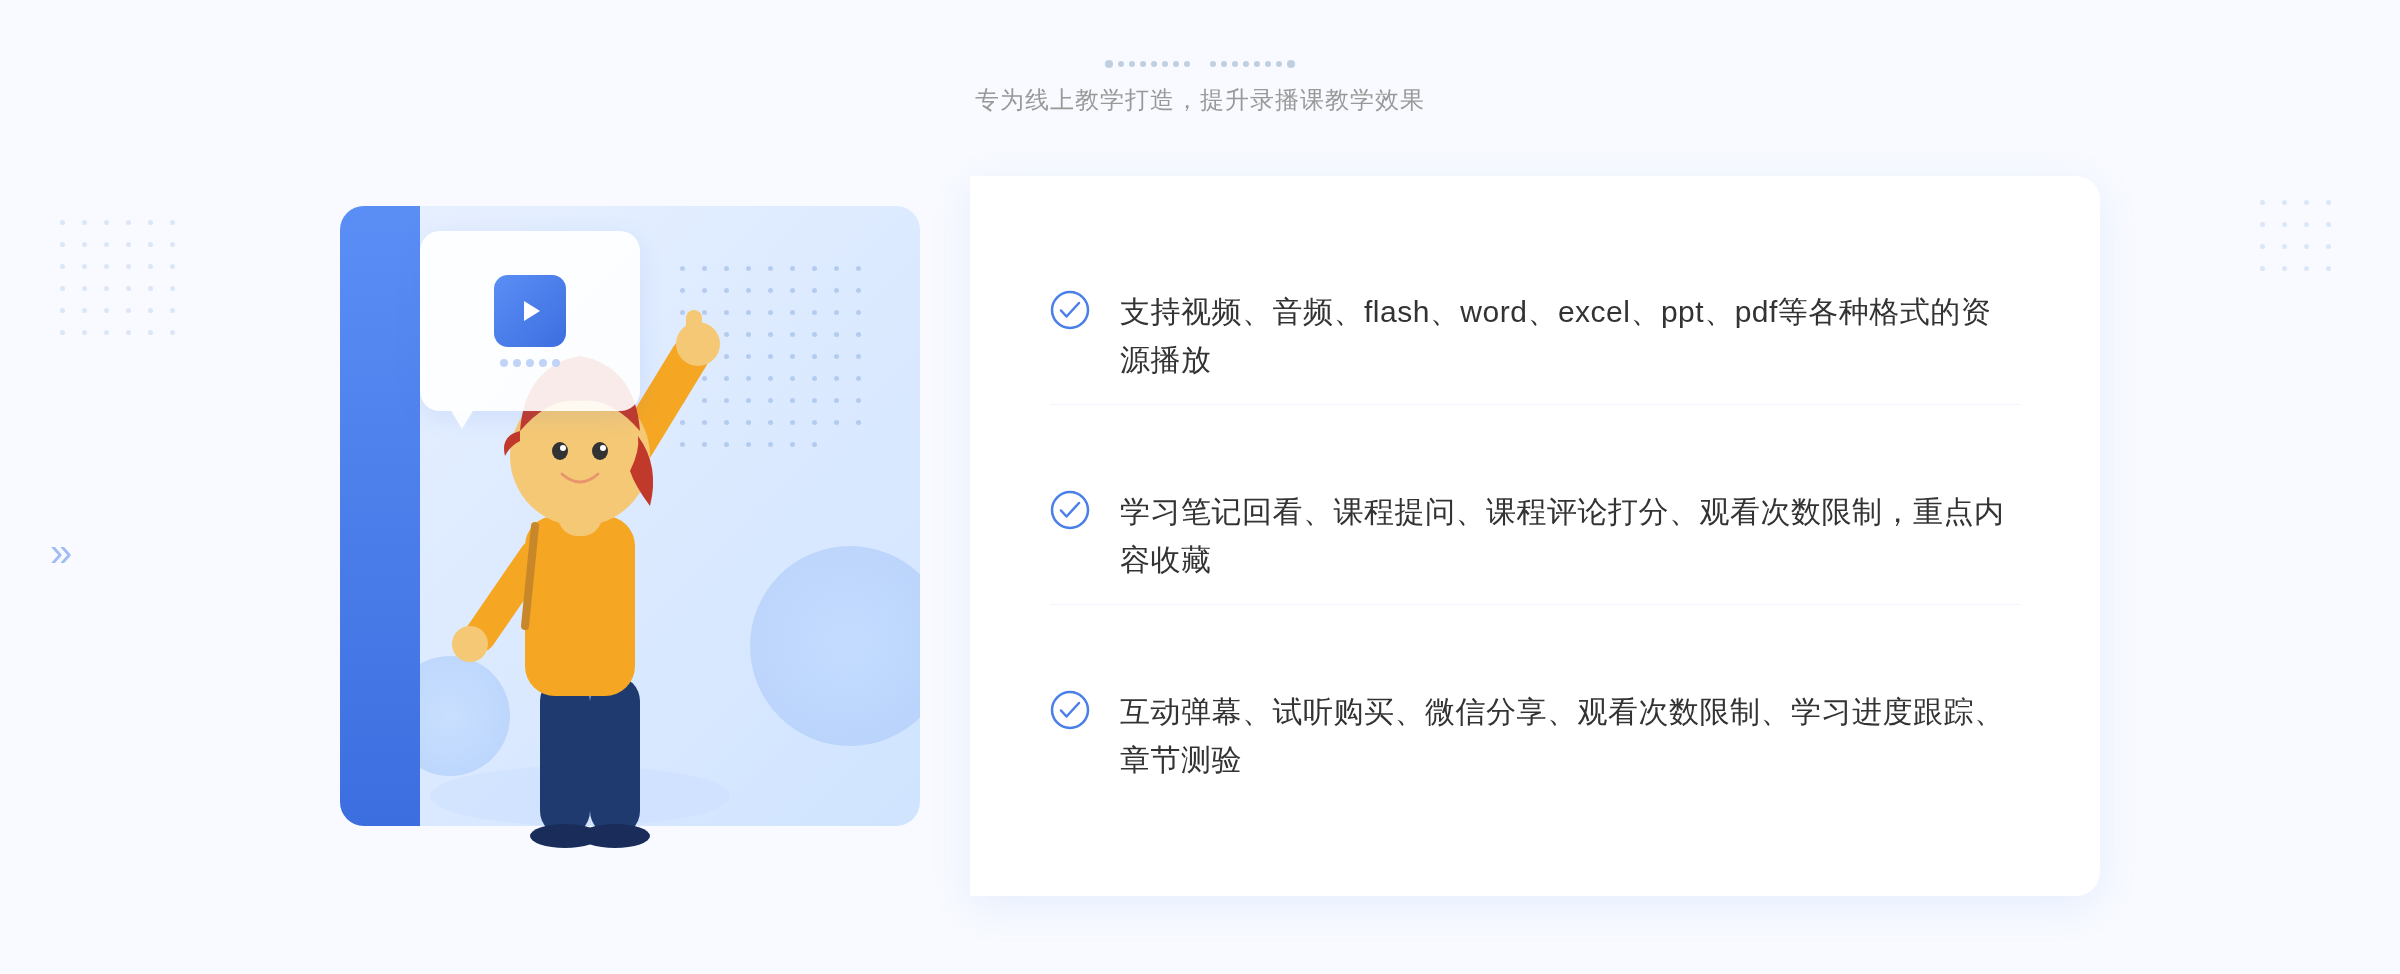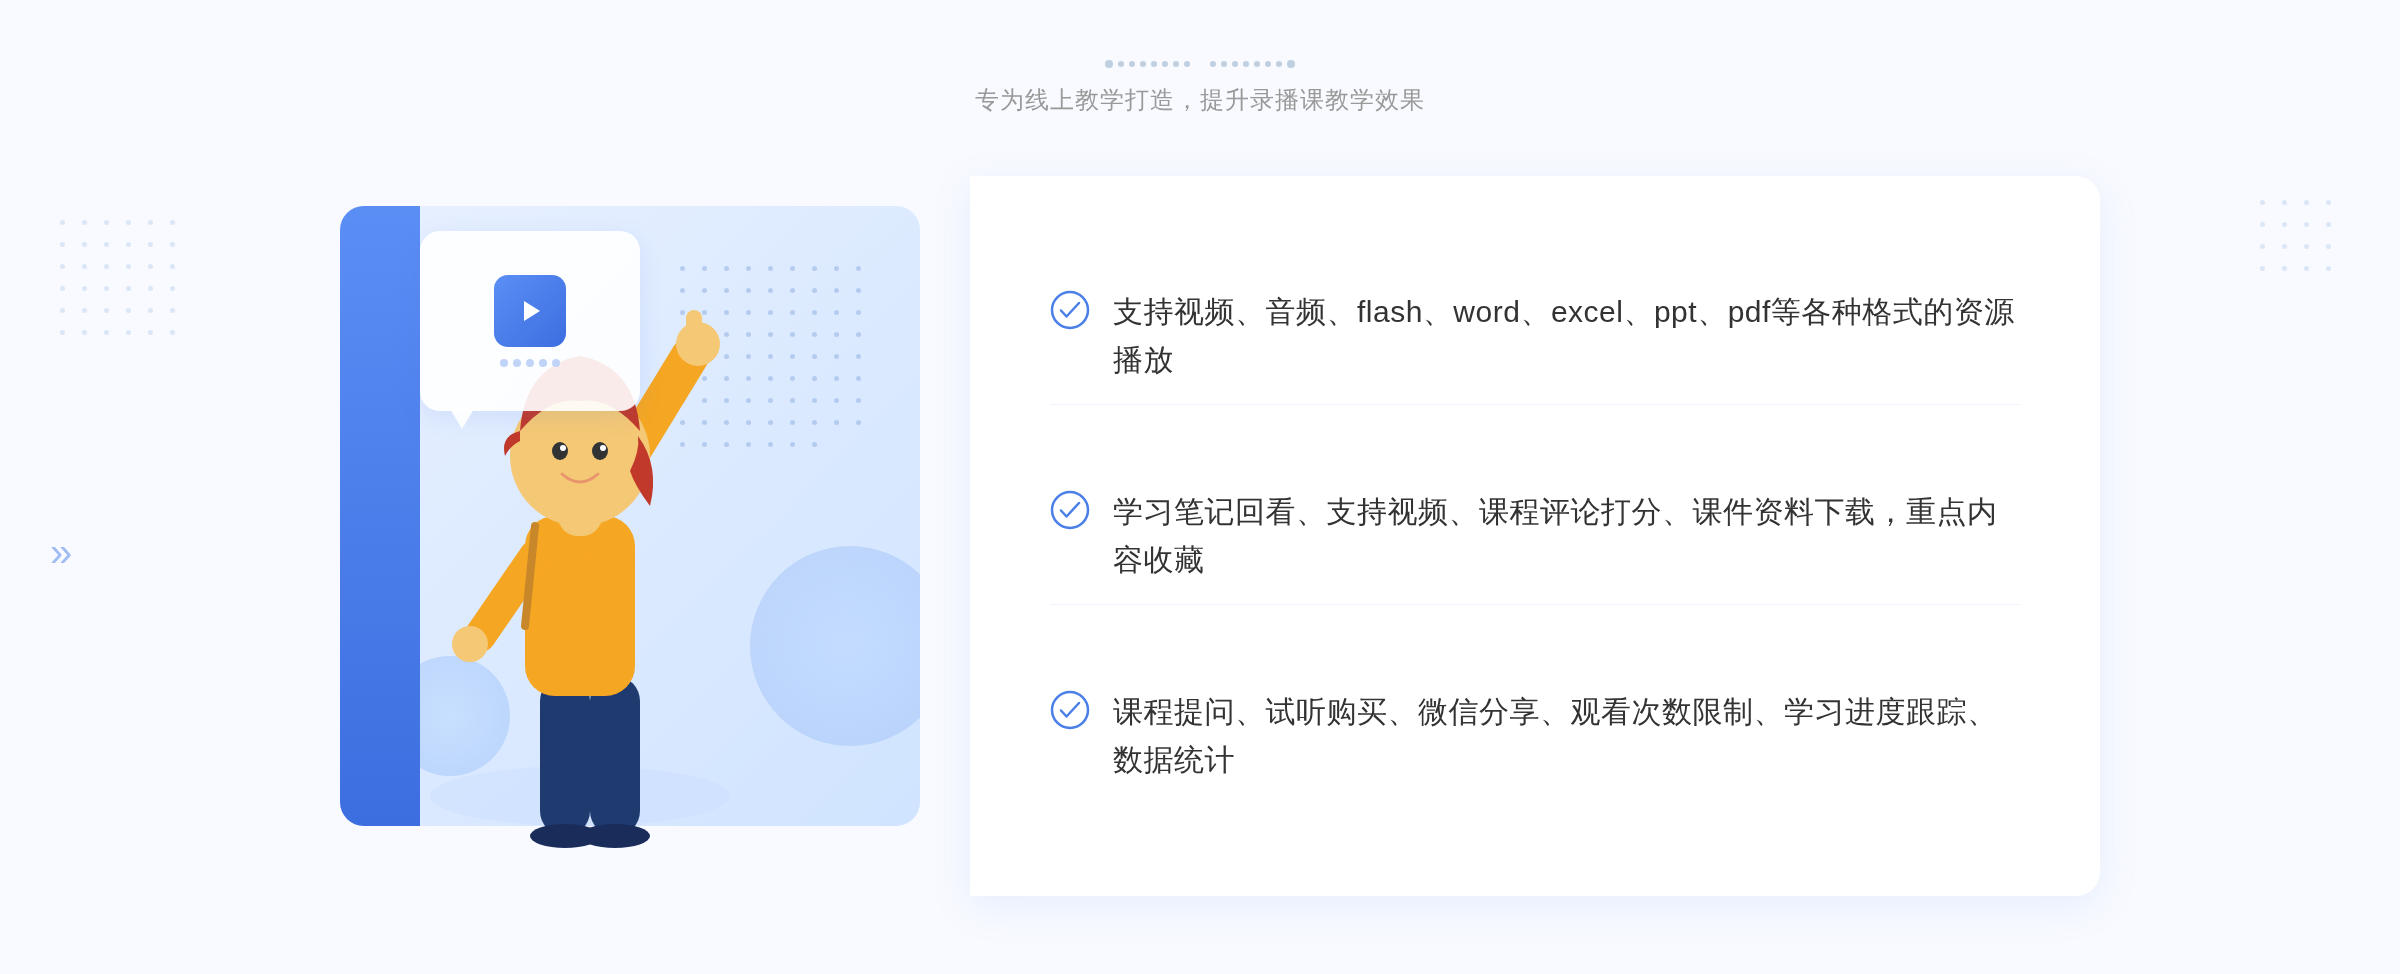"支持视频、音频、flash、word、excel、ppt、pdf等各种格式的资源" .feature-item { gap: 23px -> 30px }
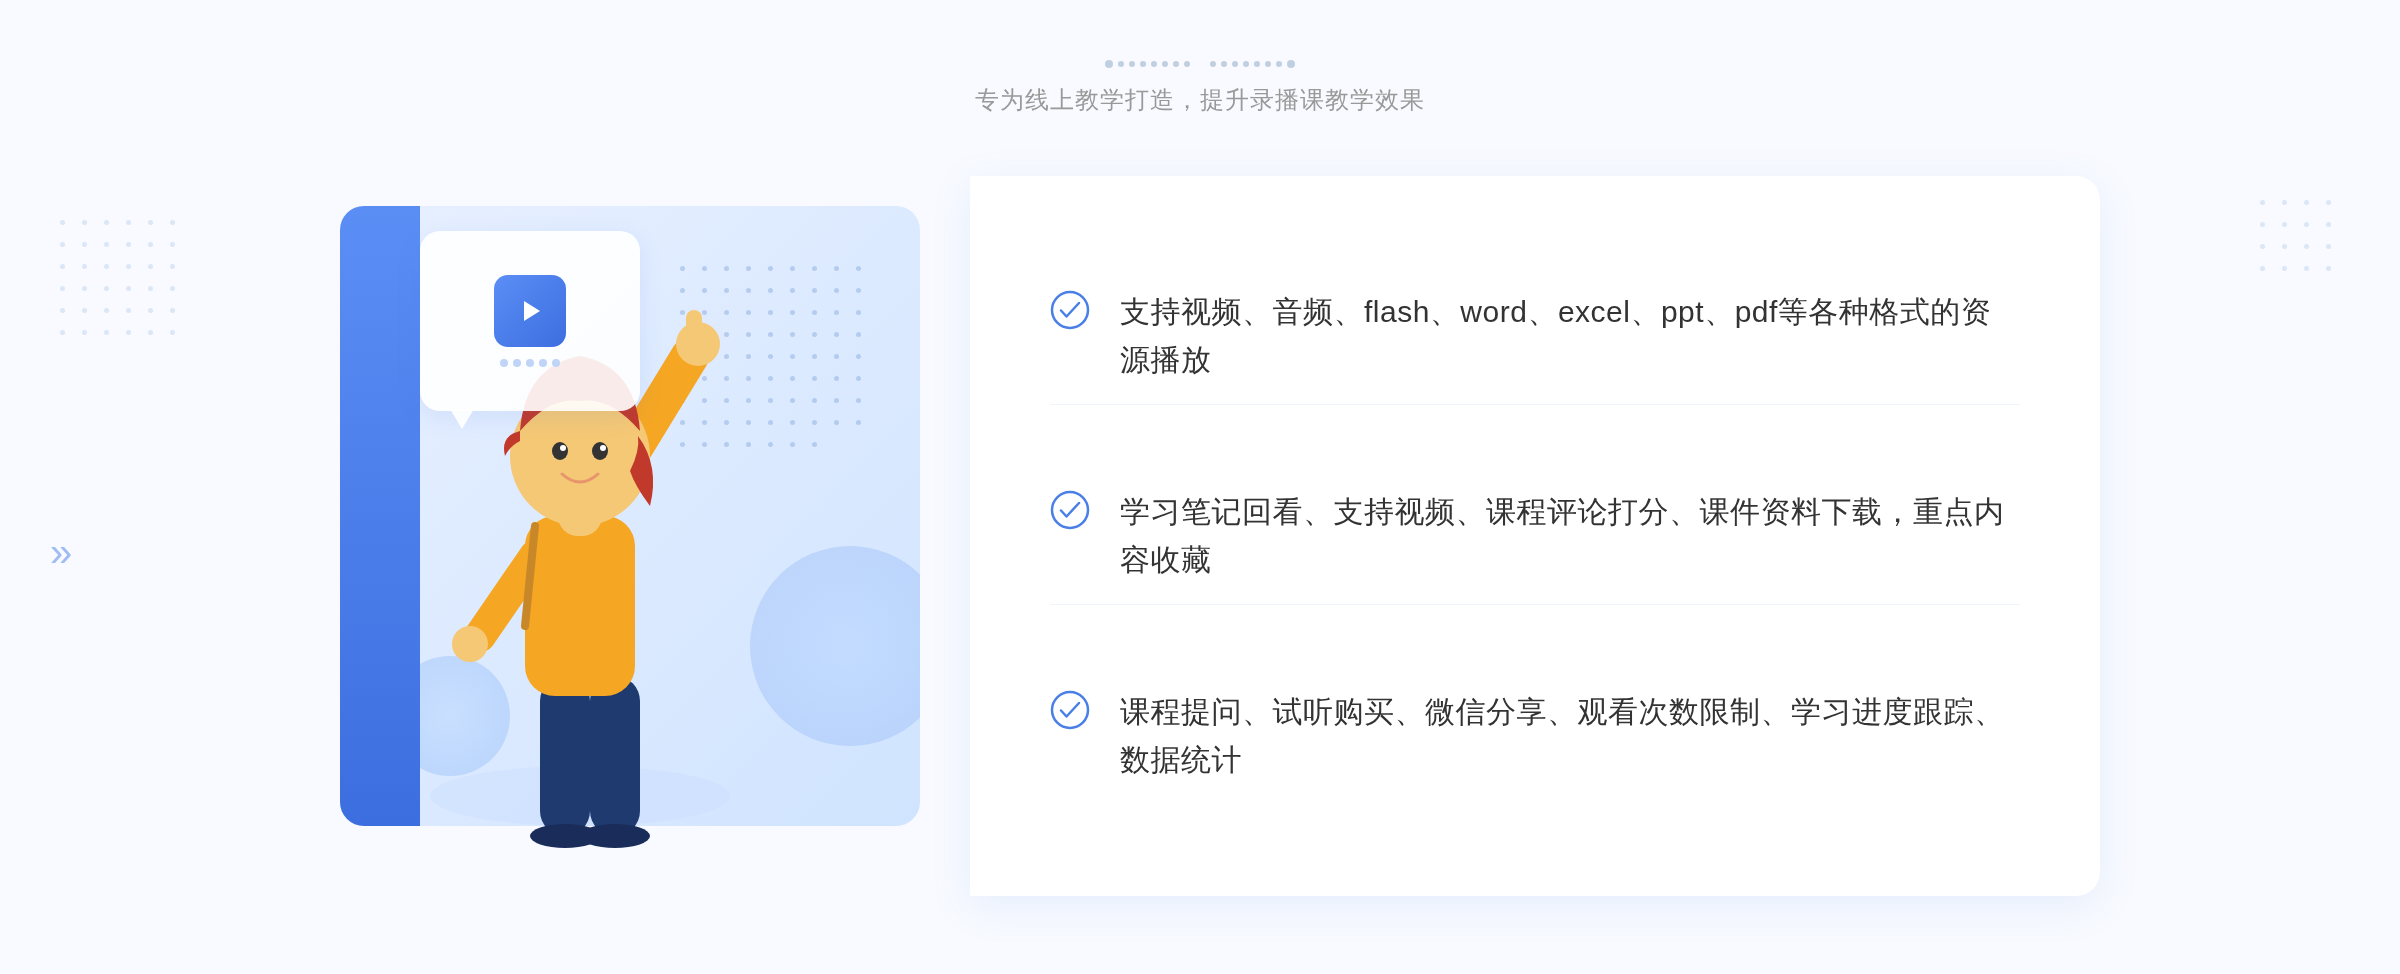"学习笔记回看、支持视频、课程评论打分、课件资料下载，重点内容收藏" span.feature-text { text: 支持视频、课程评论打分、课件资料下载 -> 课程提问、课程评论打分、观看次数限制 }
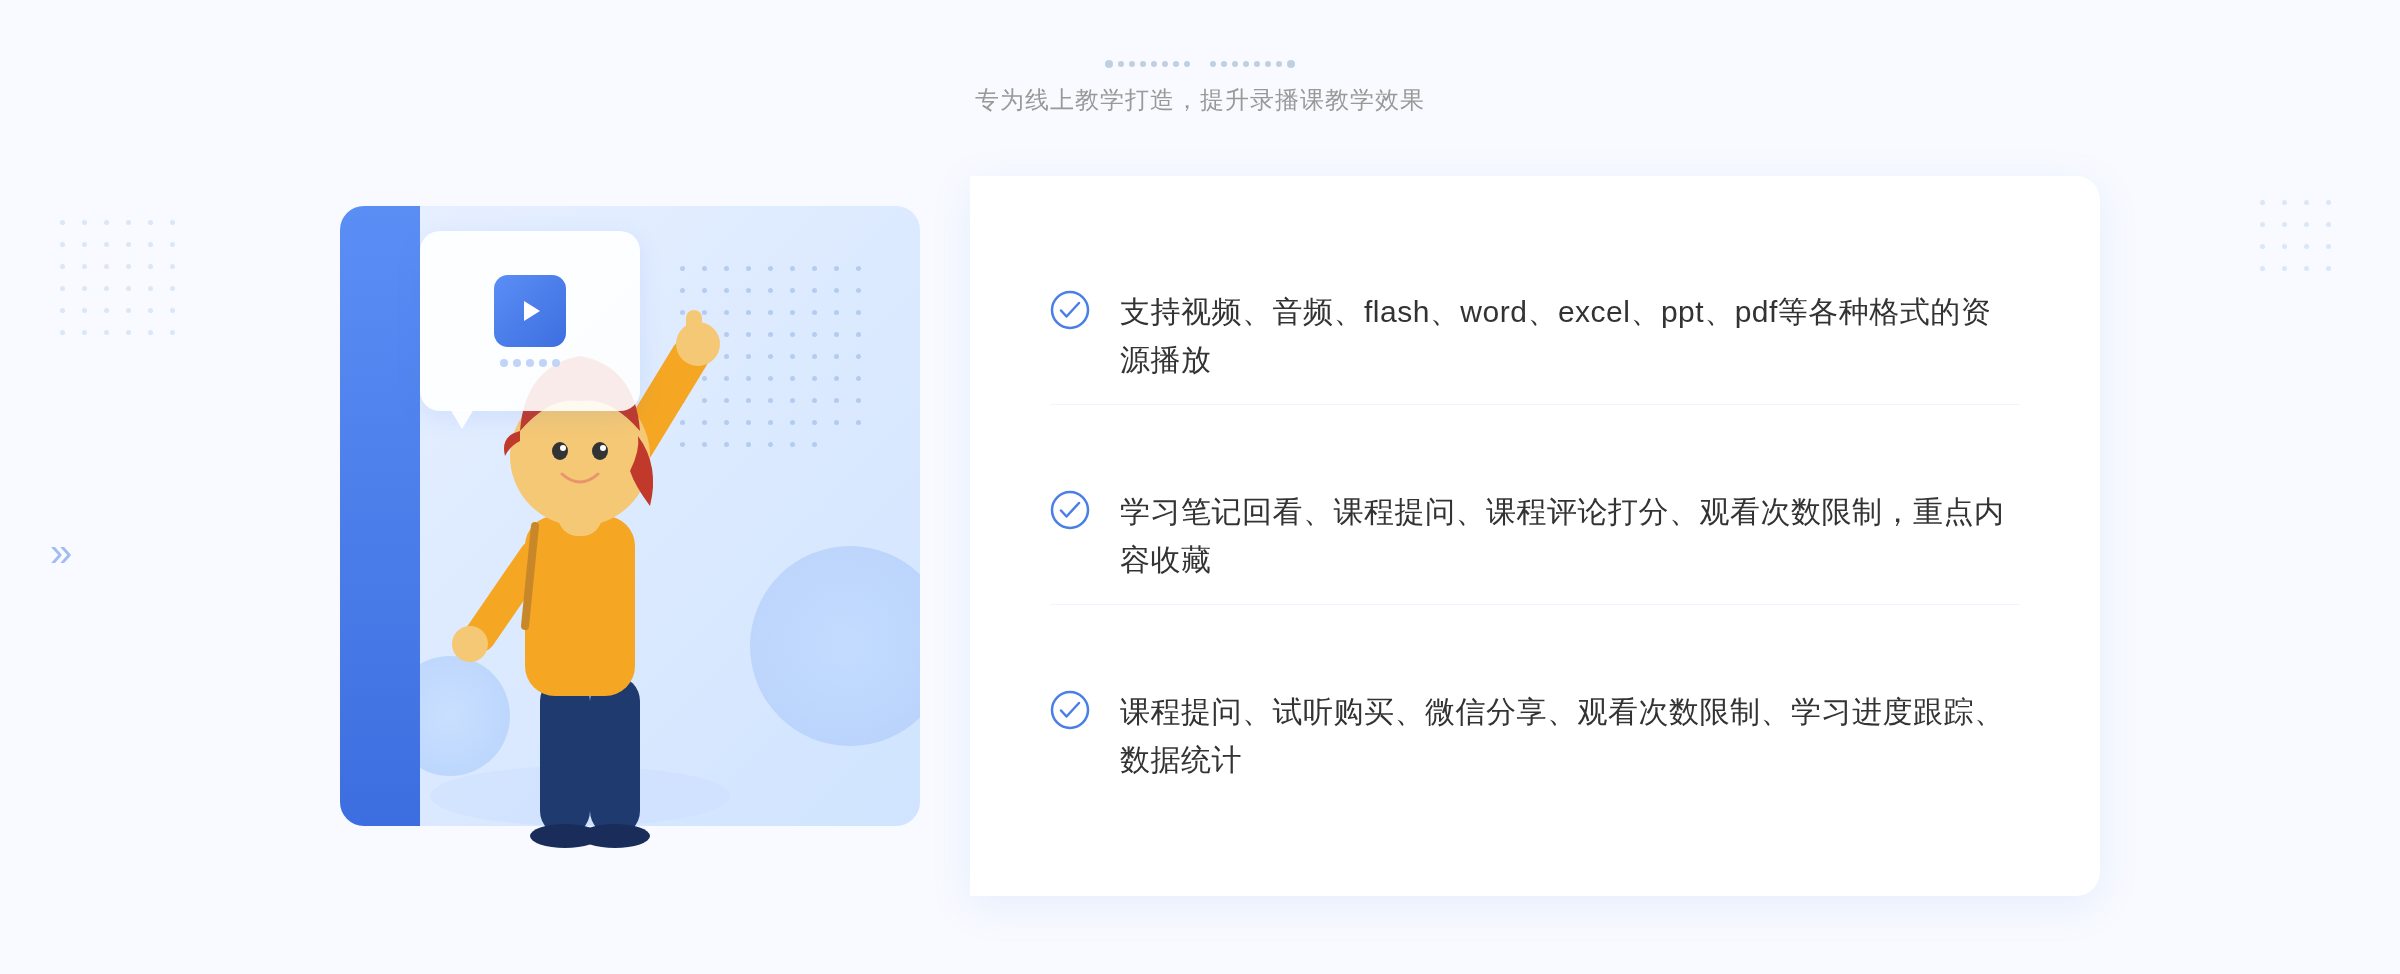"课程提问、试听购买、微信分享、观看次数限制、学习进度跟踪、数据统计" span.feature-text { text: 课程提问、试听购买、微信分享、观看次数限制、学习进度跟踪、数据统计 -> 互动弹幕、试听购买、微信分享、观看次数限制、学习进度跟踪、章节测验 }
